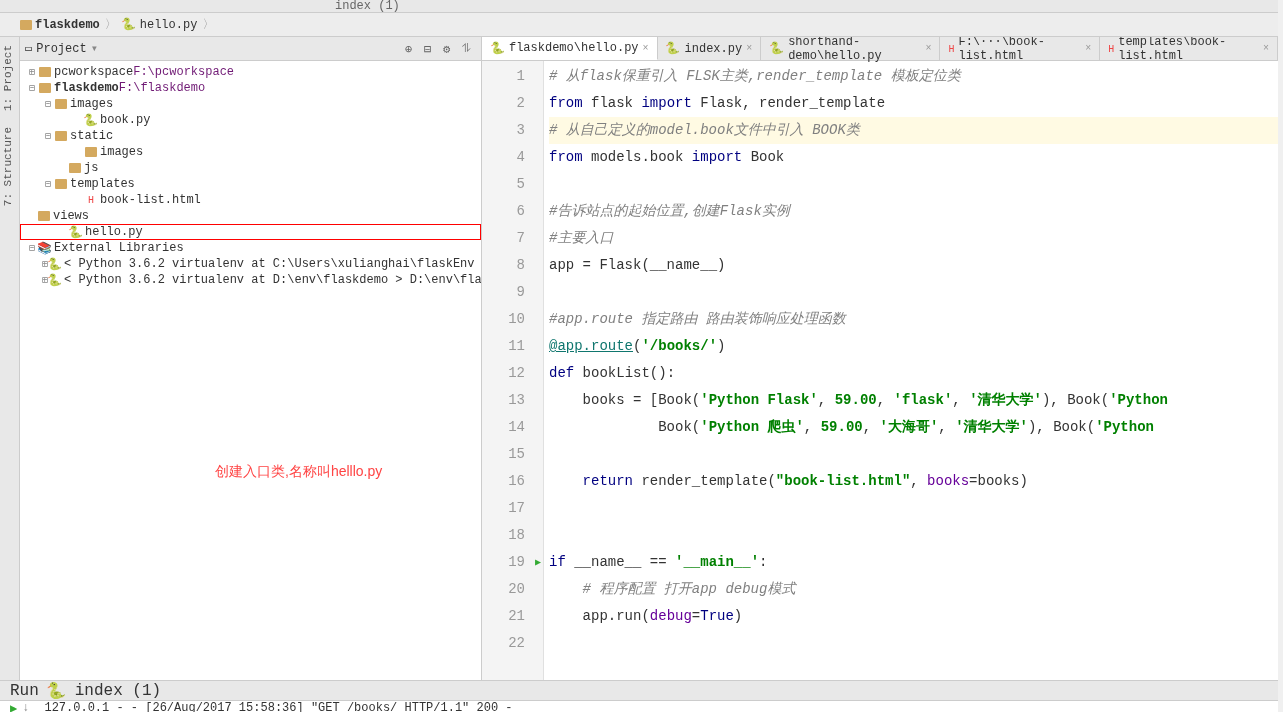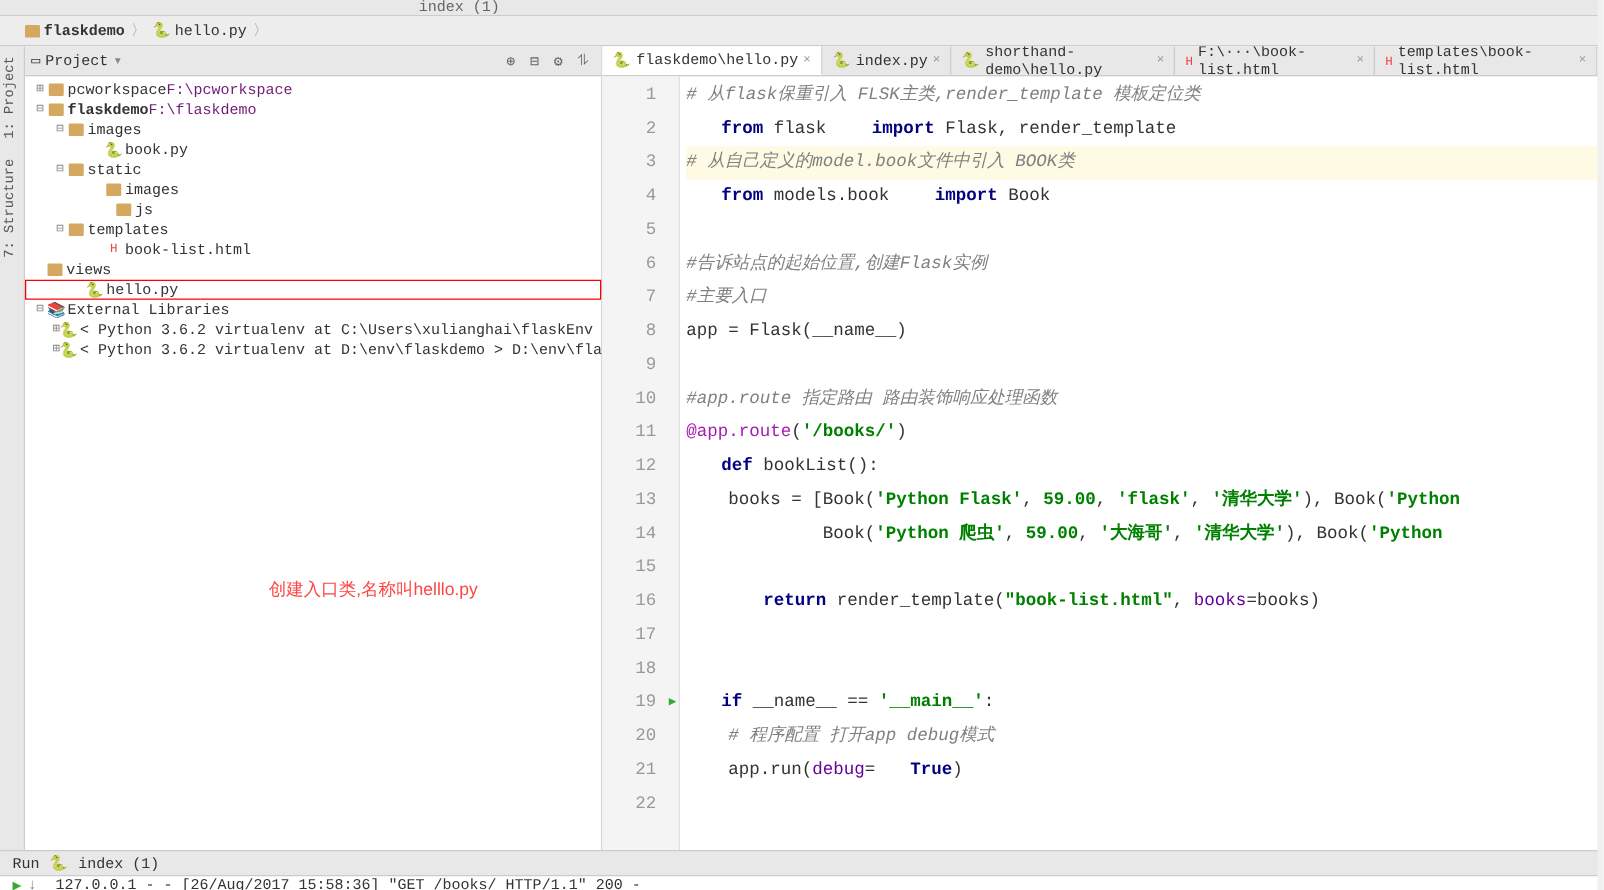"from" .kw { font-weight: bold -> normal; margin-left: 28px -> none }
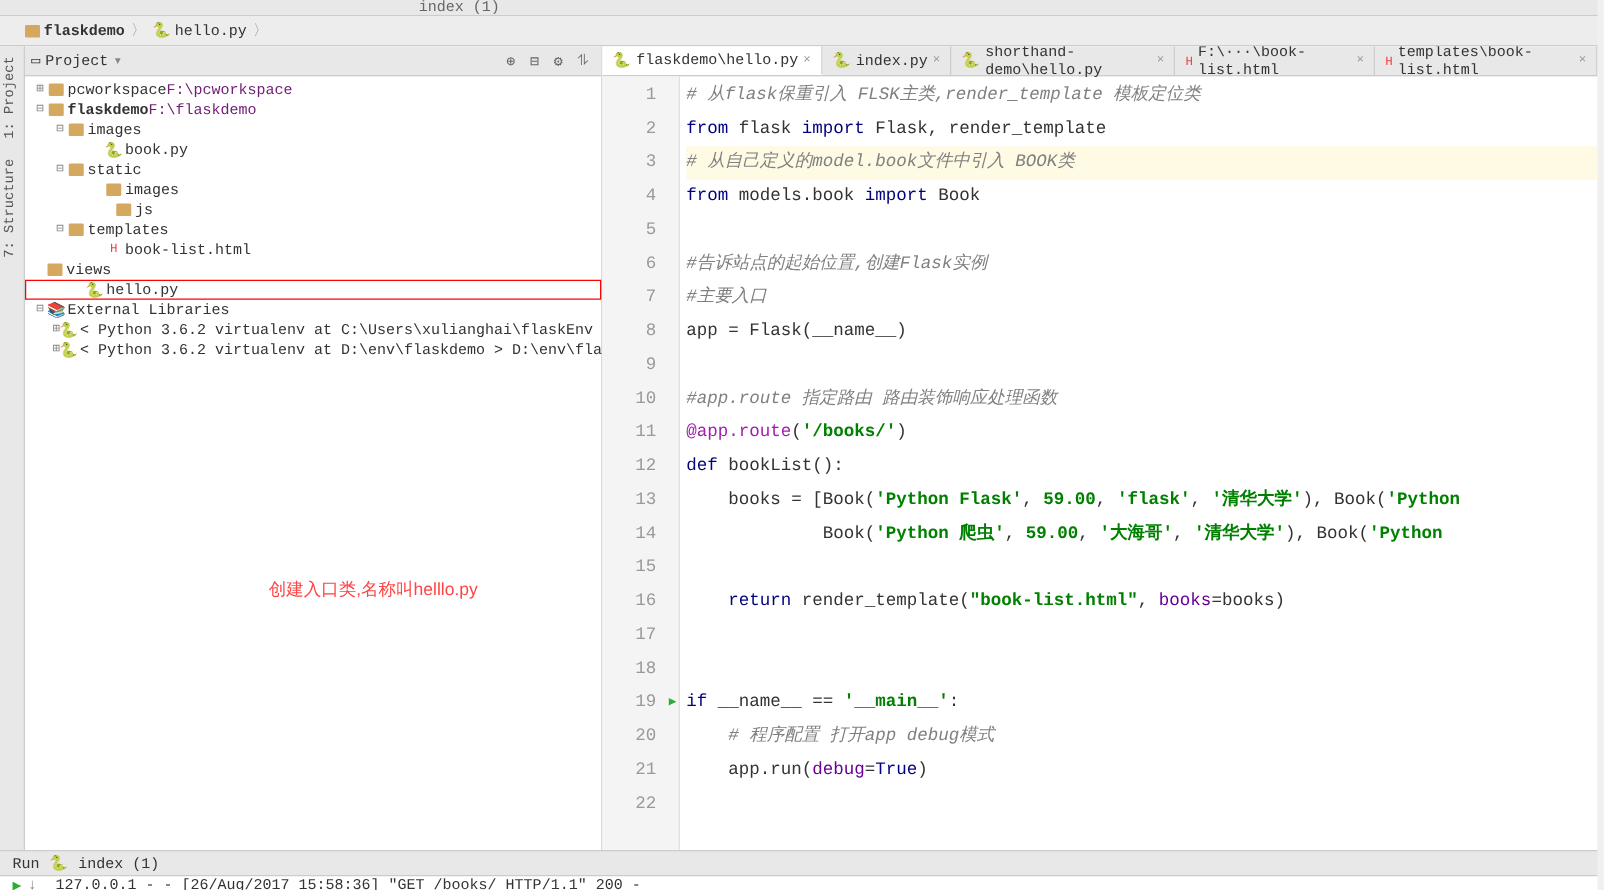"js" div.tree-item { padding-left: 60px -> 36px }
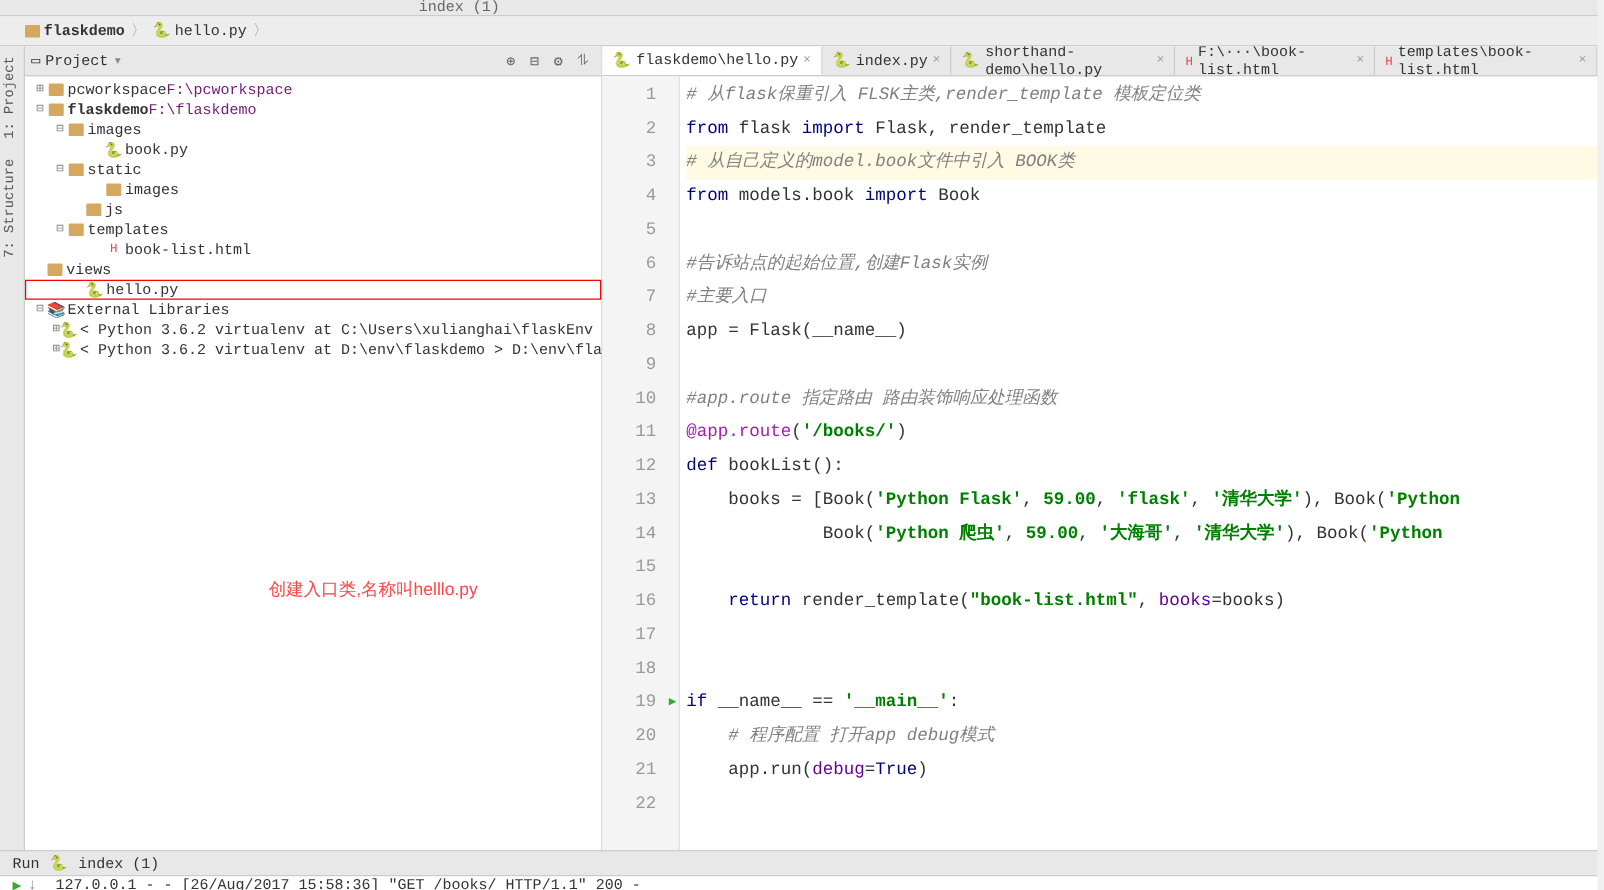"@app.route" .dec { color: #a21caf -> #0f766e; text-decoration: none -> underline }
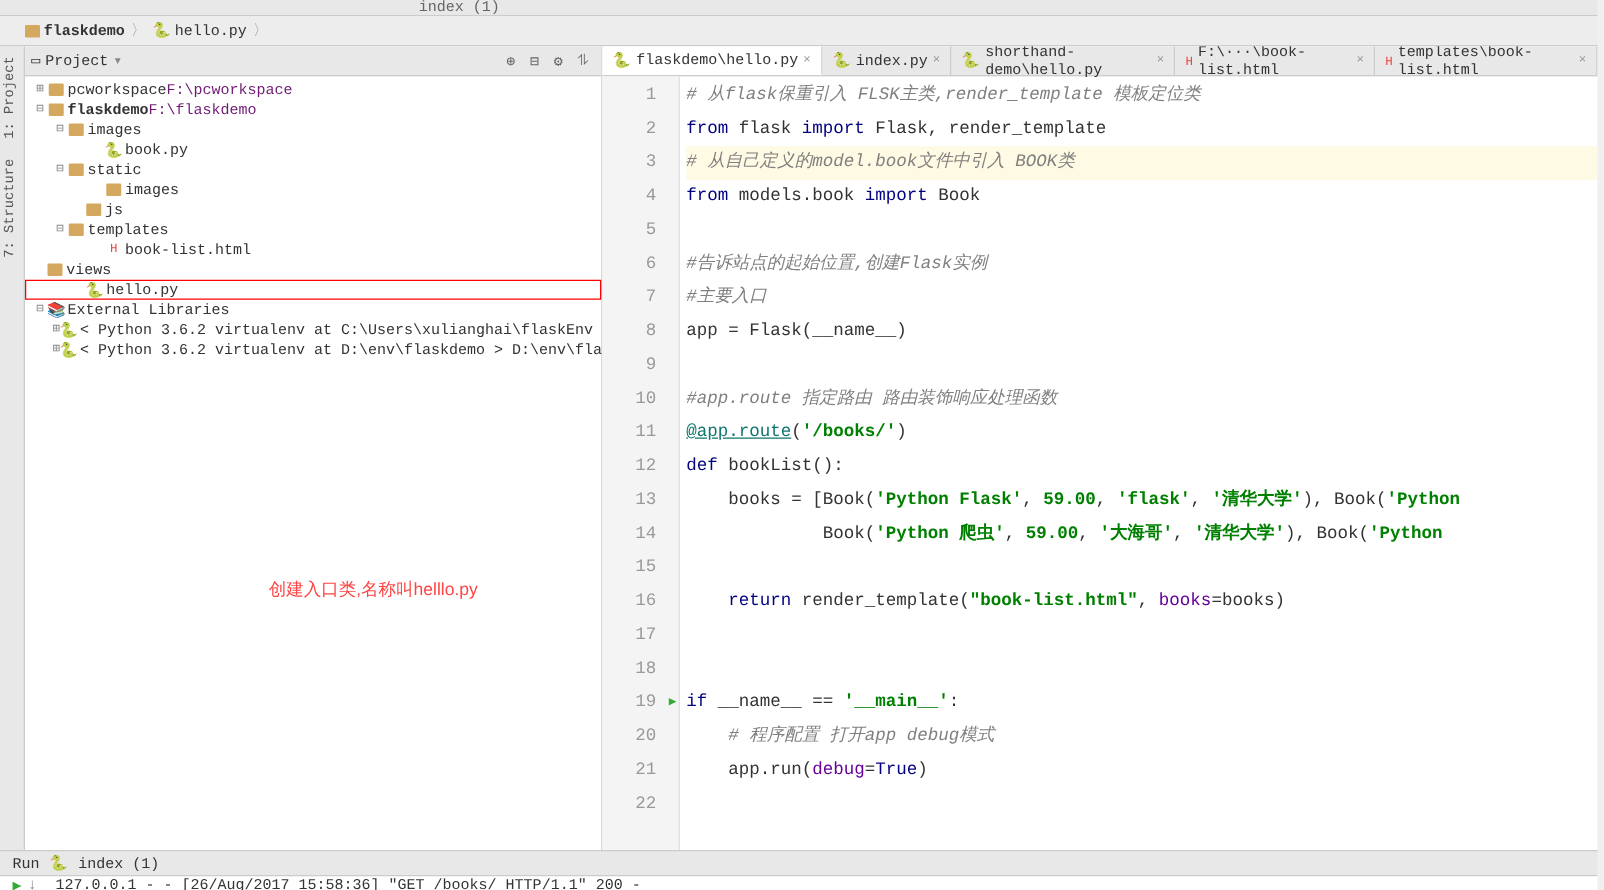"Run" .bottom-bar { font-size: 12px -> 16px }
